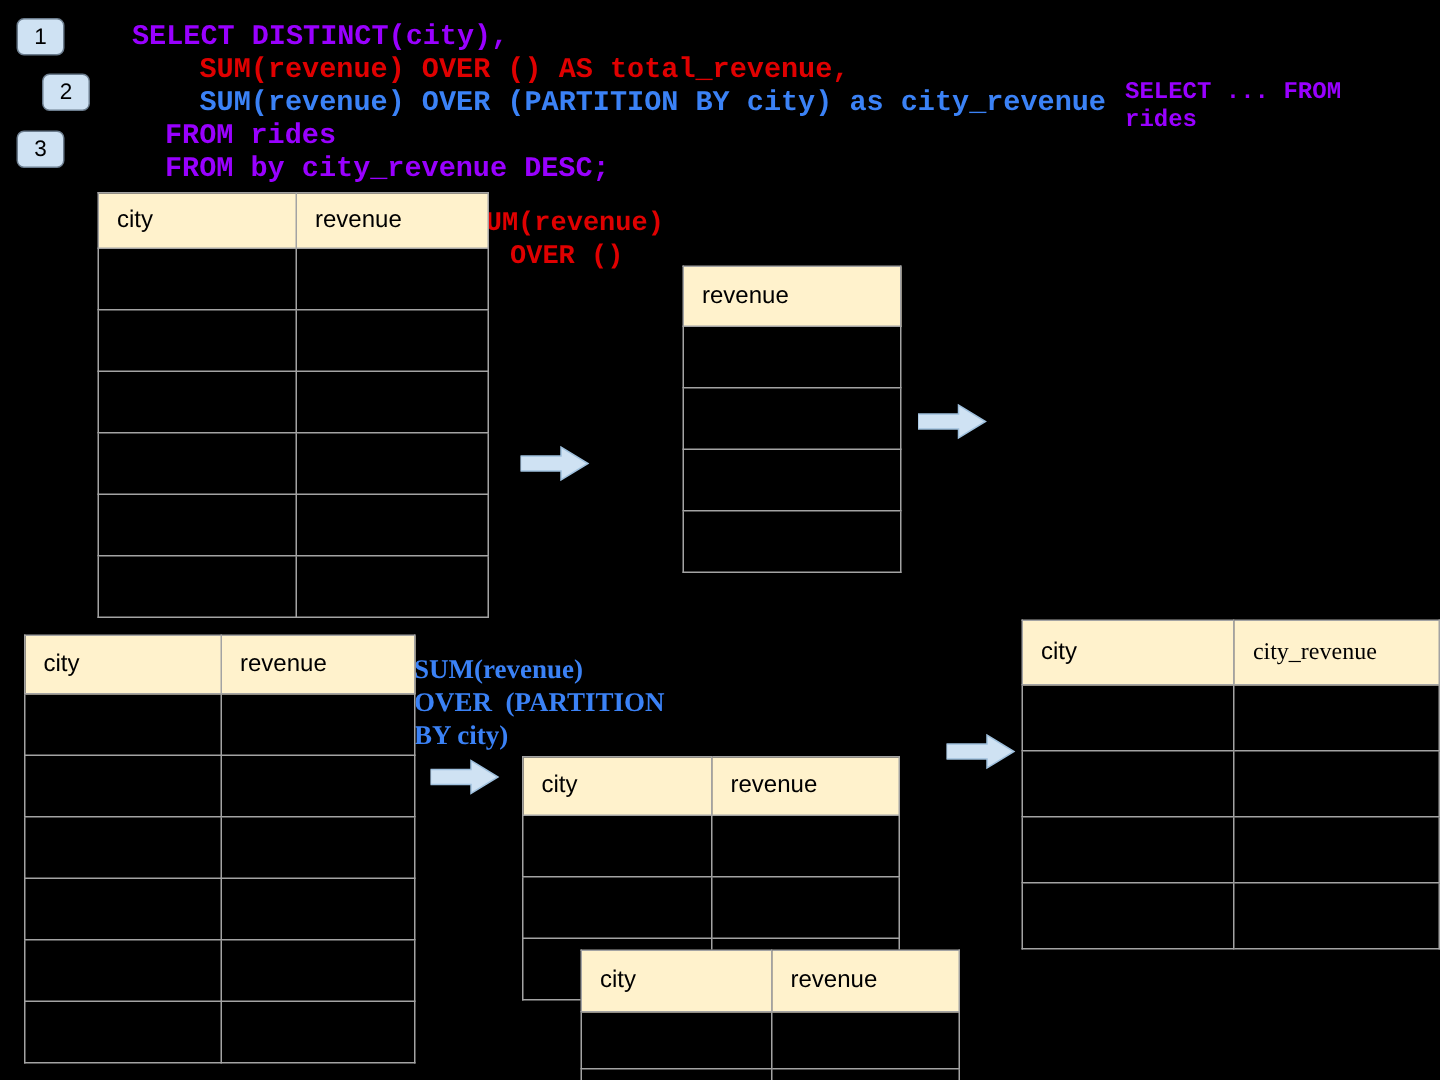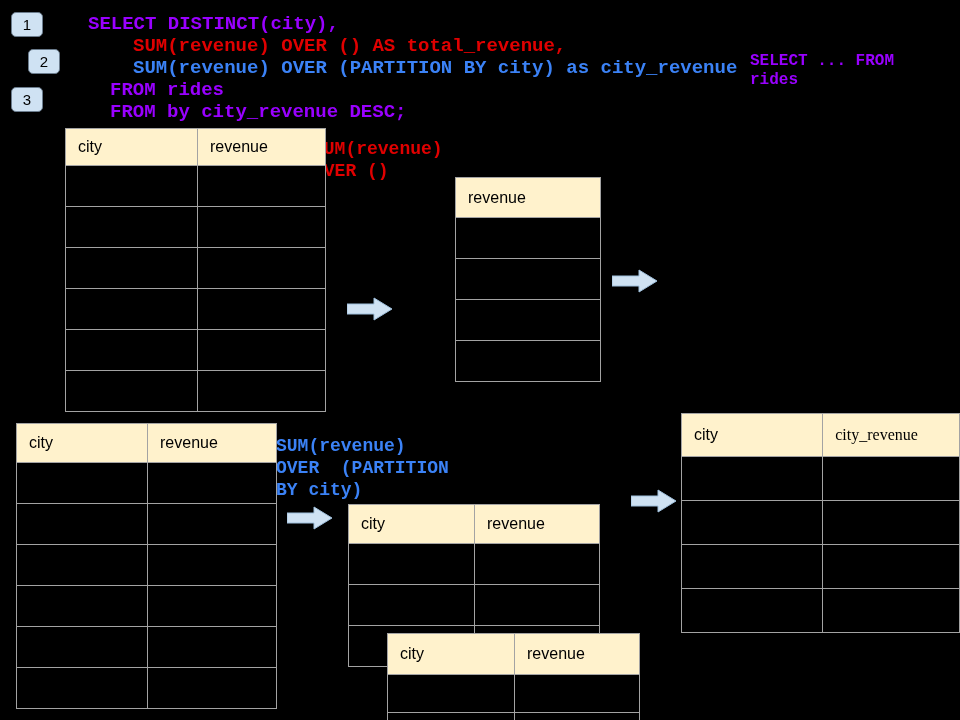"SUM(revenue) OVER () AS total_revenue," .red { text-align: none -> center }
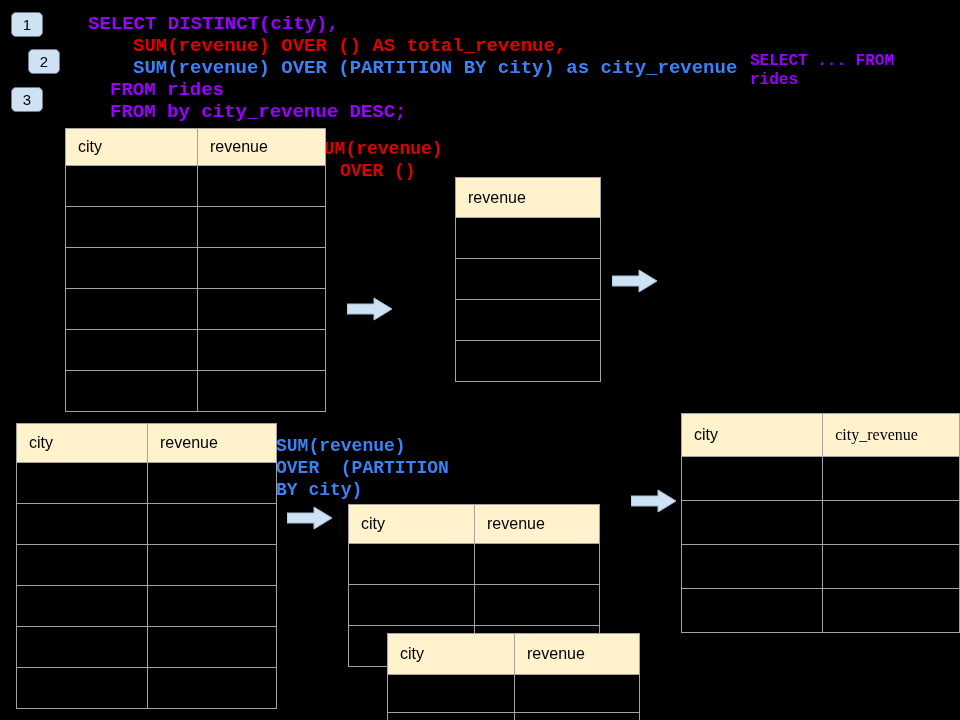"SUM(revenue)" #label-partition { font-family: none -> Liberation Serif, serif }
